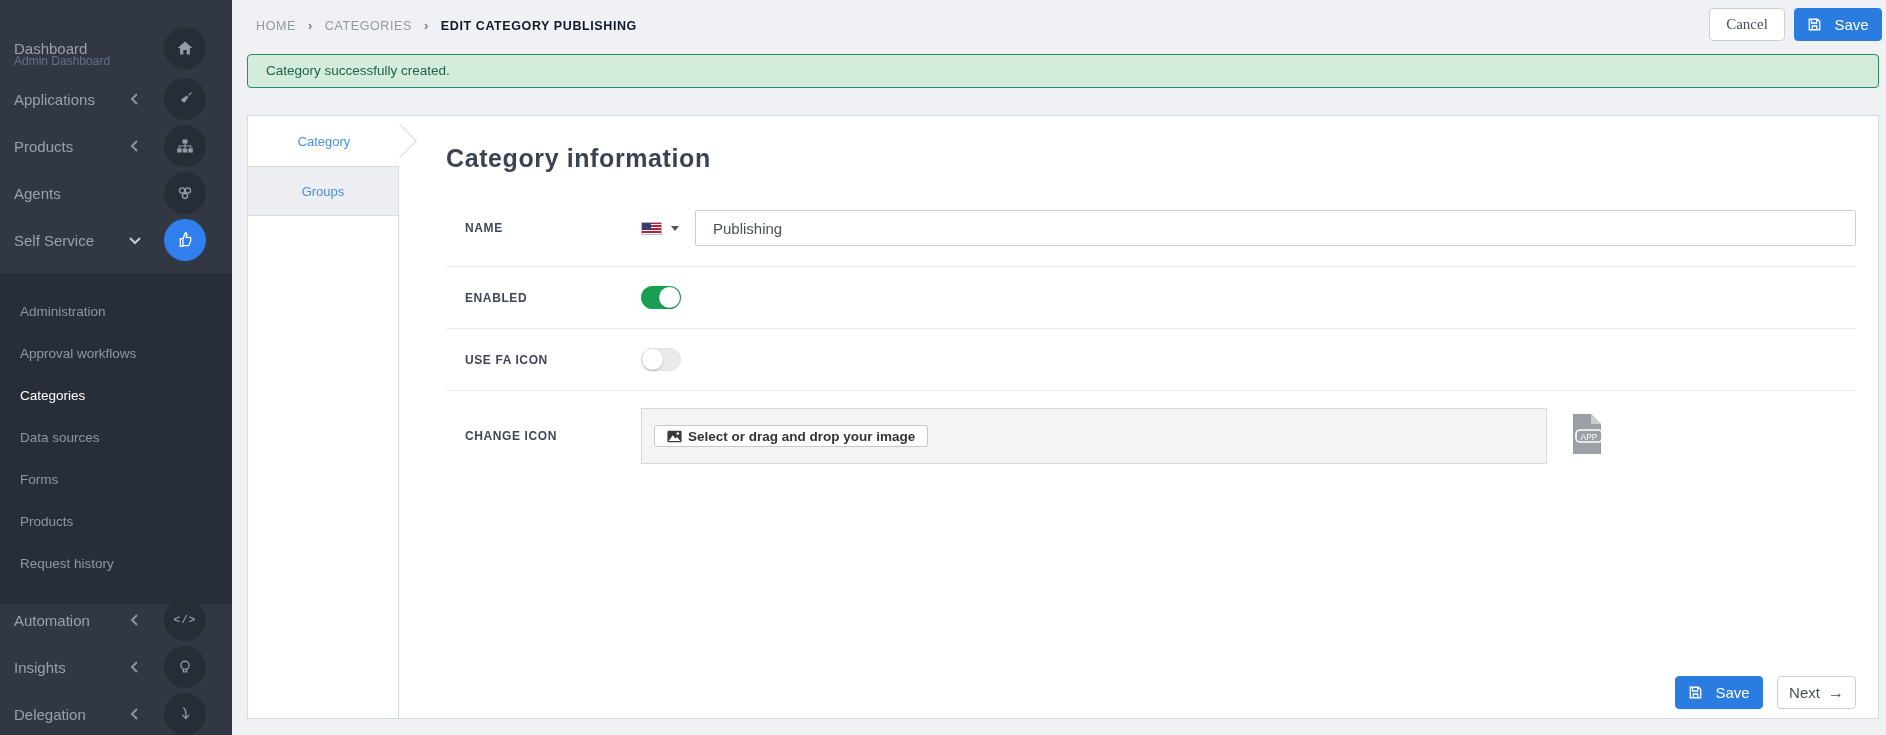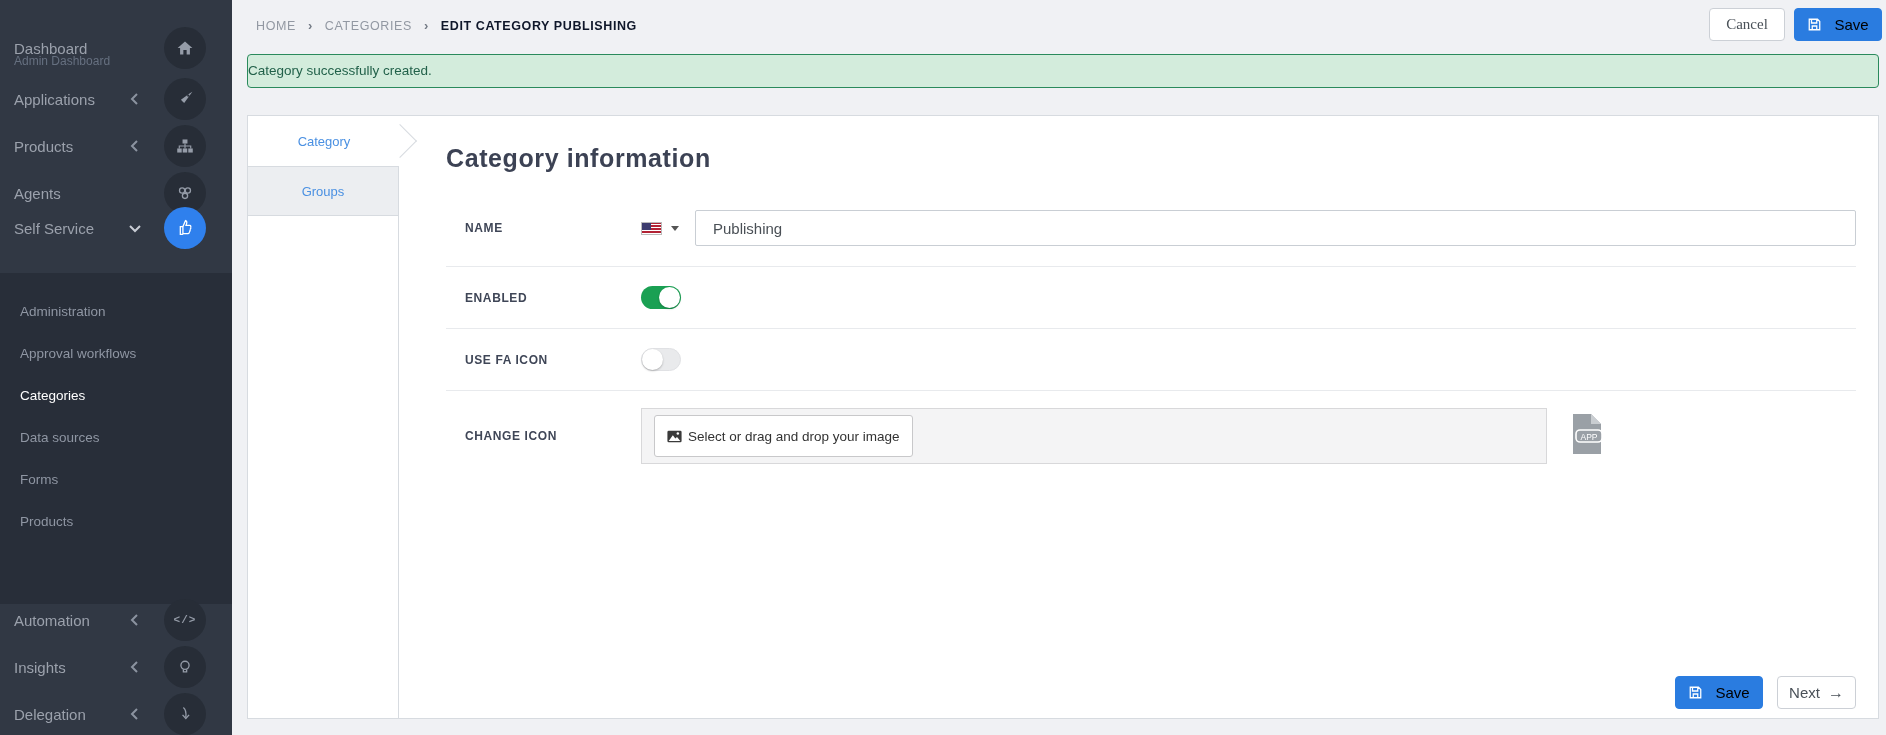"Save" .btn-primary { color: #000000 -> #ffffff }
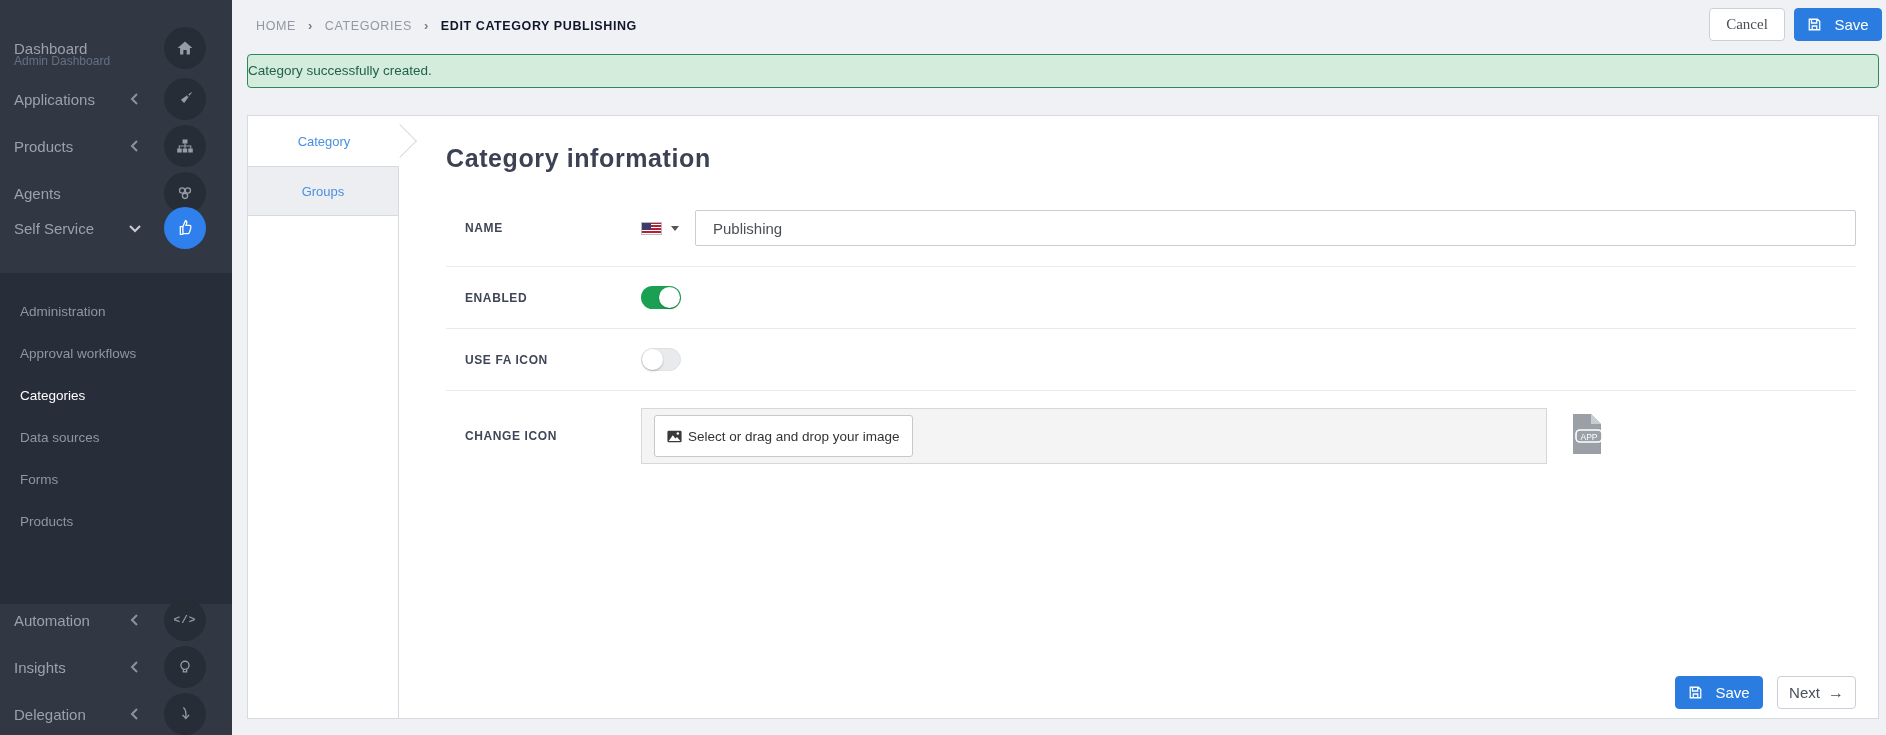"Category successfully created." .alert-success { padding-left: 0 -> 18px }
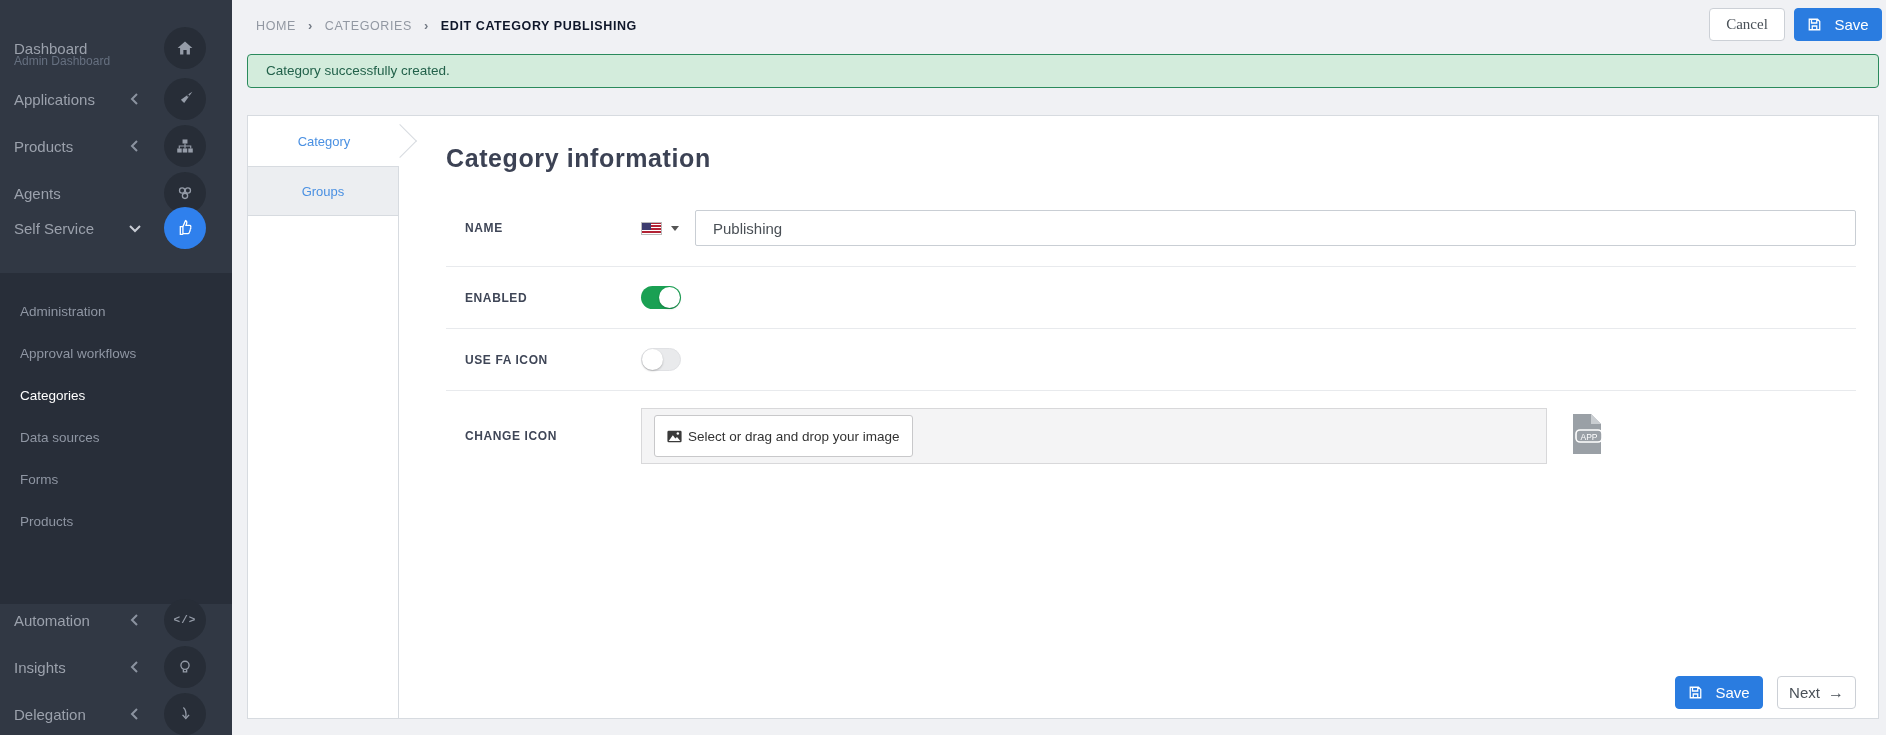"Self Service" div.side-row { top: 204px -> 216px }
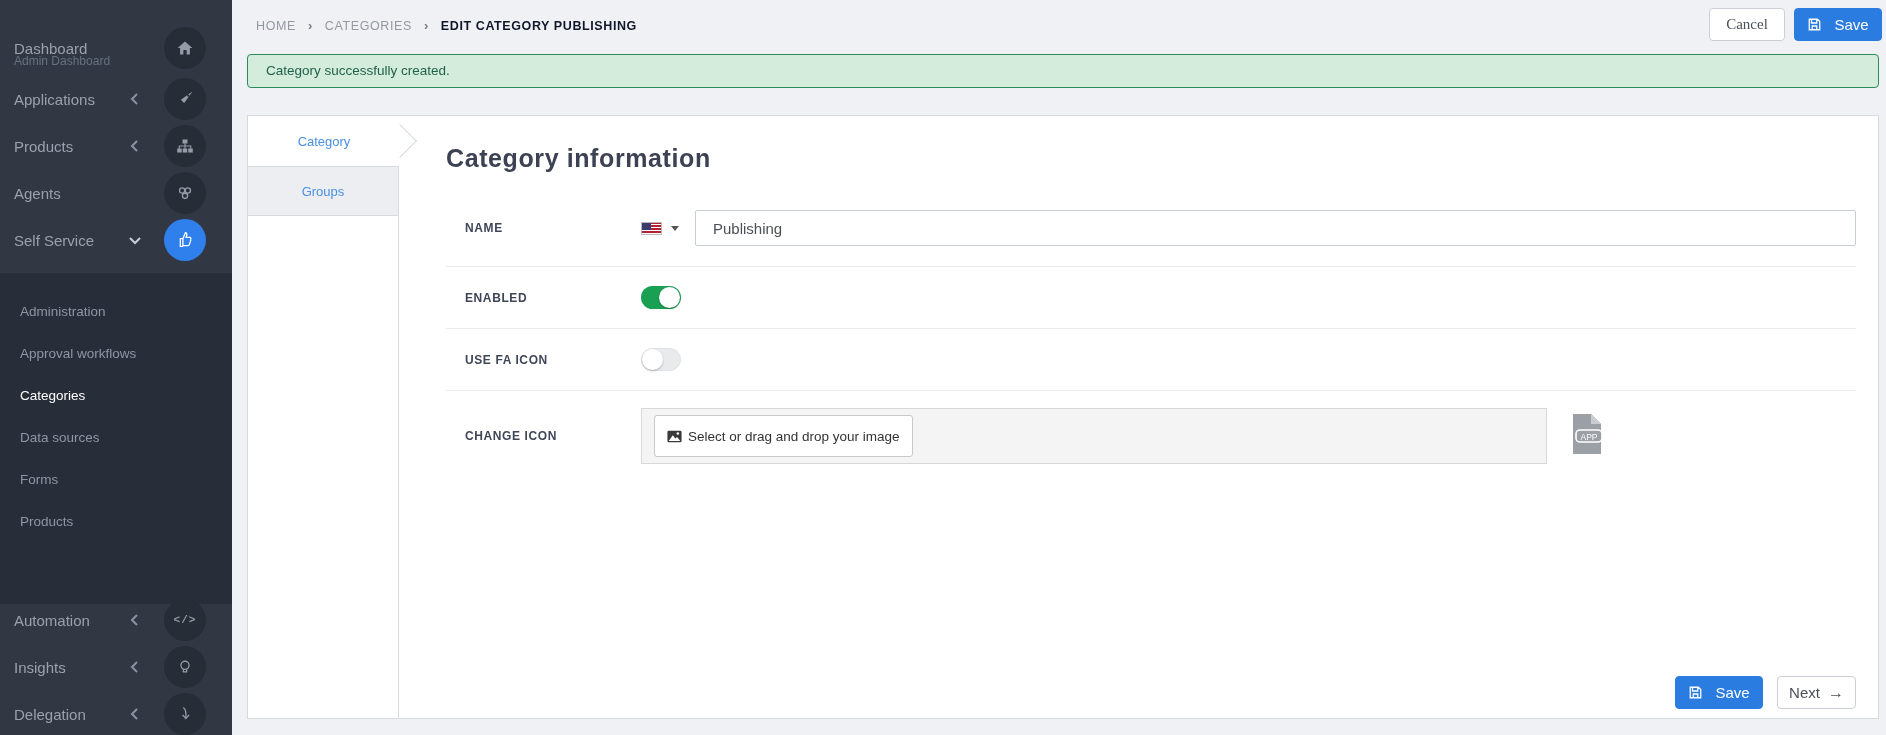"Select or drag and drop" .upload-btn { font-weight: none -> bold; height: 42px -> 22px }
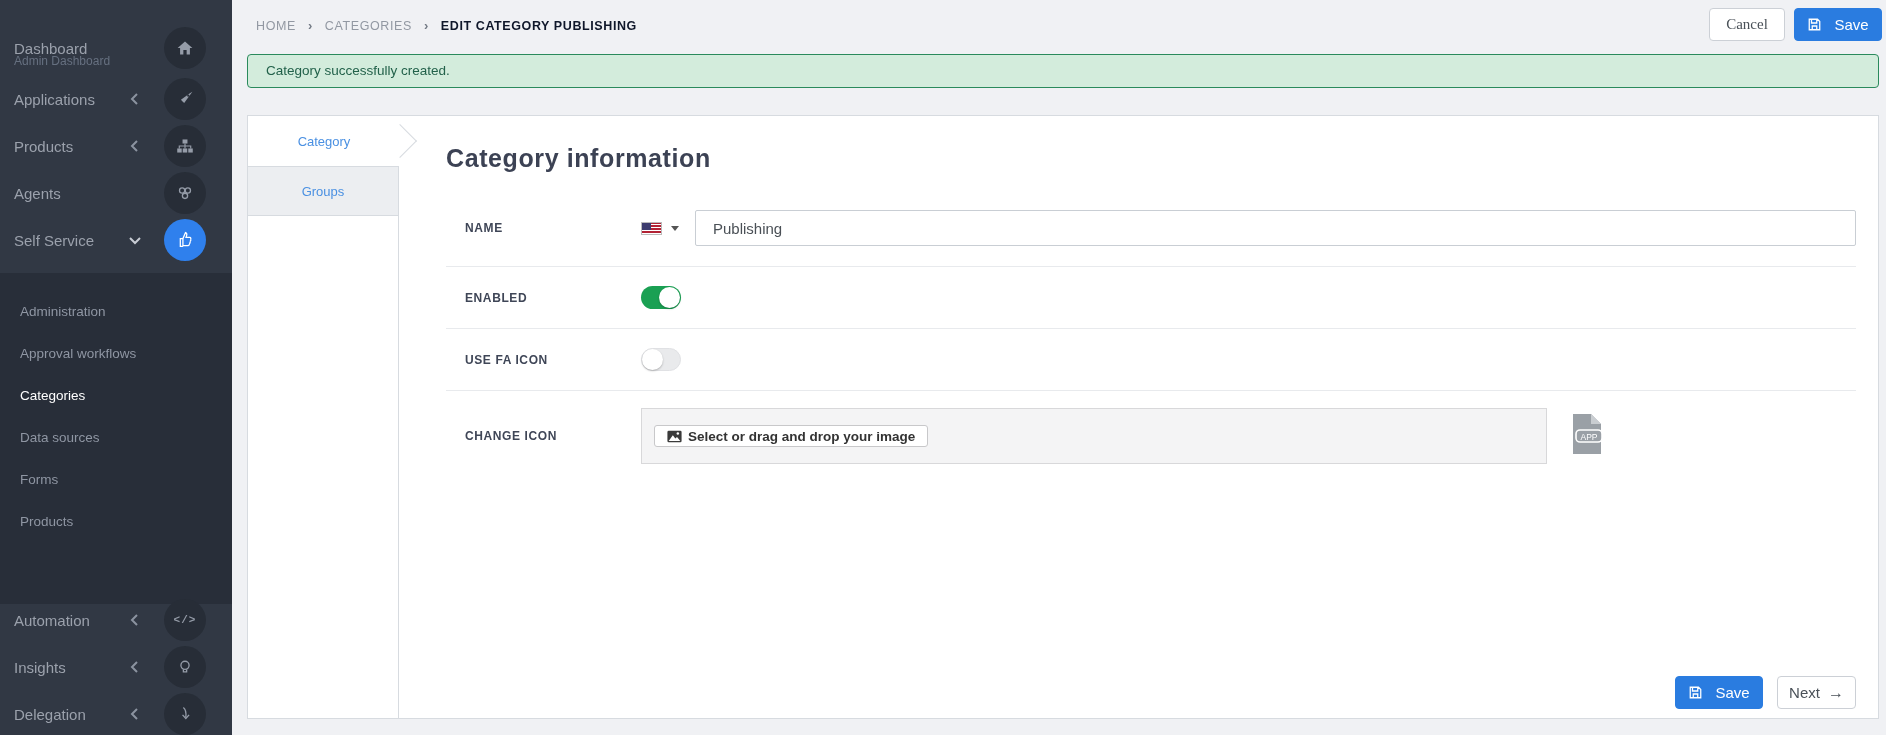"Request history" div.submenu-item { html: none -> <div>Request history</div> }
